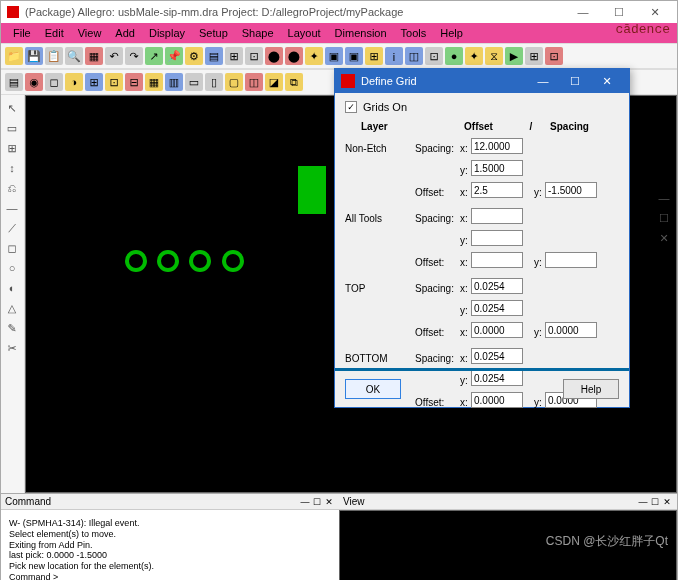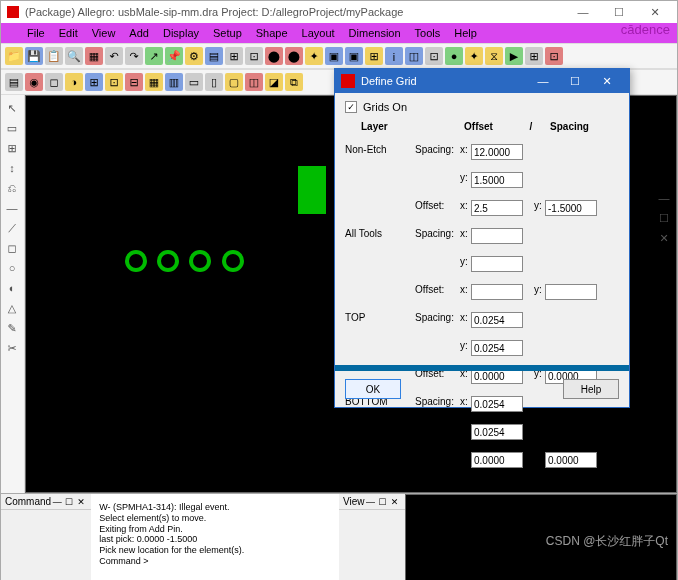"File" .menubar { background: #d946ef -> #ec4899; padding: 0 20px -> 0 6px }
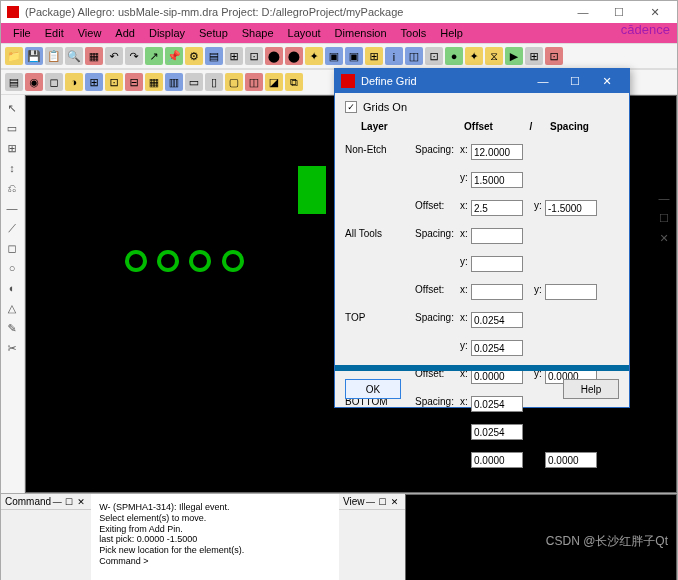"cādence" .logo { color: #a21caf -> #7f1d1d; font-family: Liberation Sans, sans-serif -> Liberation Mono, monospace }
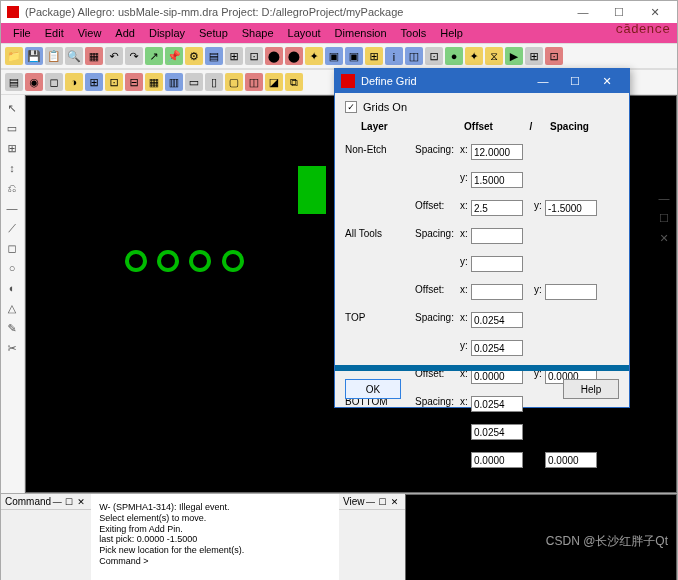"Non-Etch" .gr { align-items: flex-start -> flex-end; margin: 12px 0 -> 6px 0 }
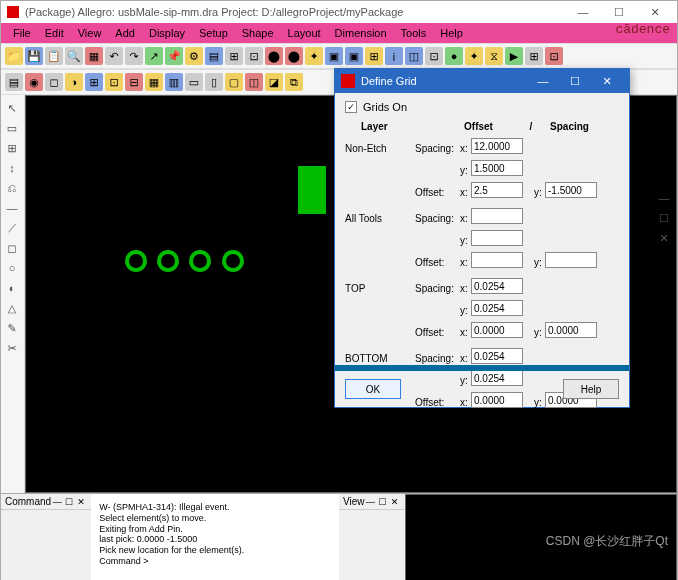"OK" .dlg-btns { border-top: 6px solid #0369a1 -> 3px solid #0369a1 }
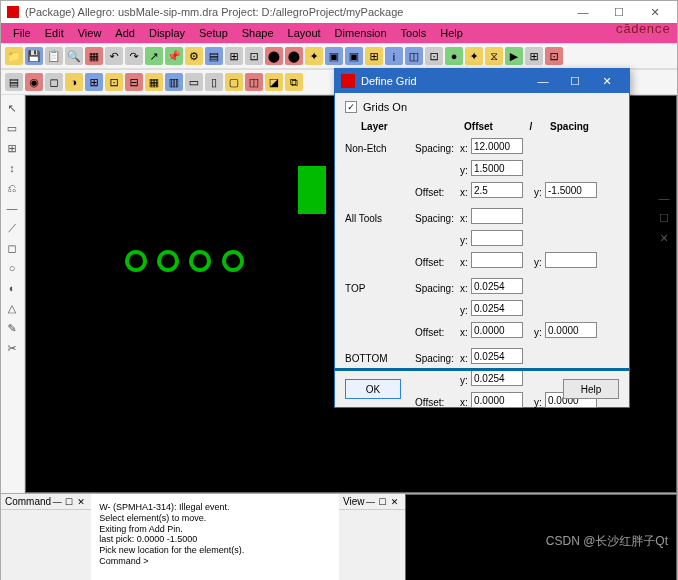"Command" .panel { flex-direction: none -> column }
